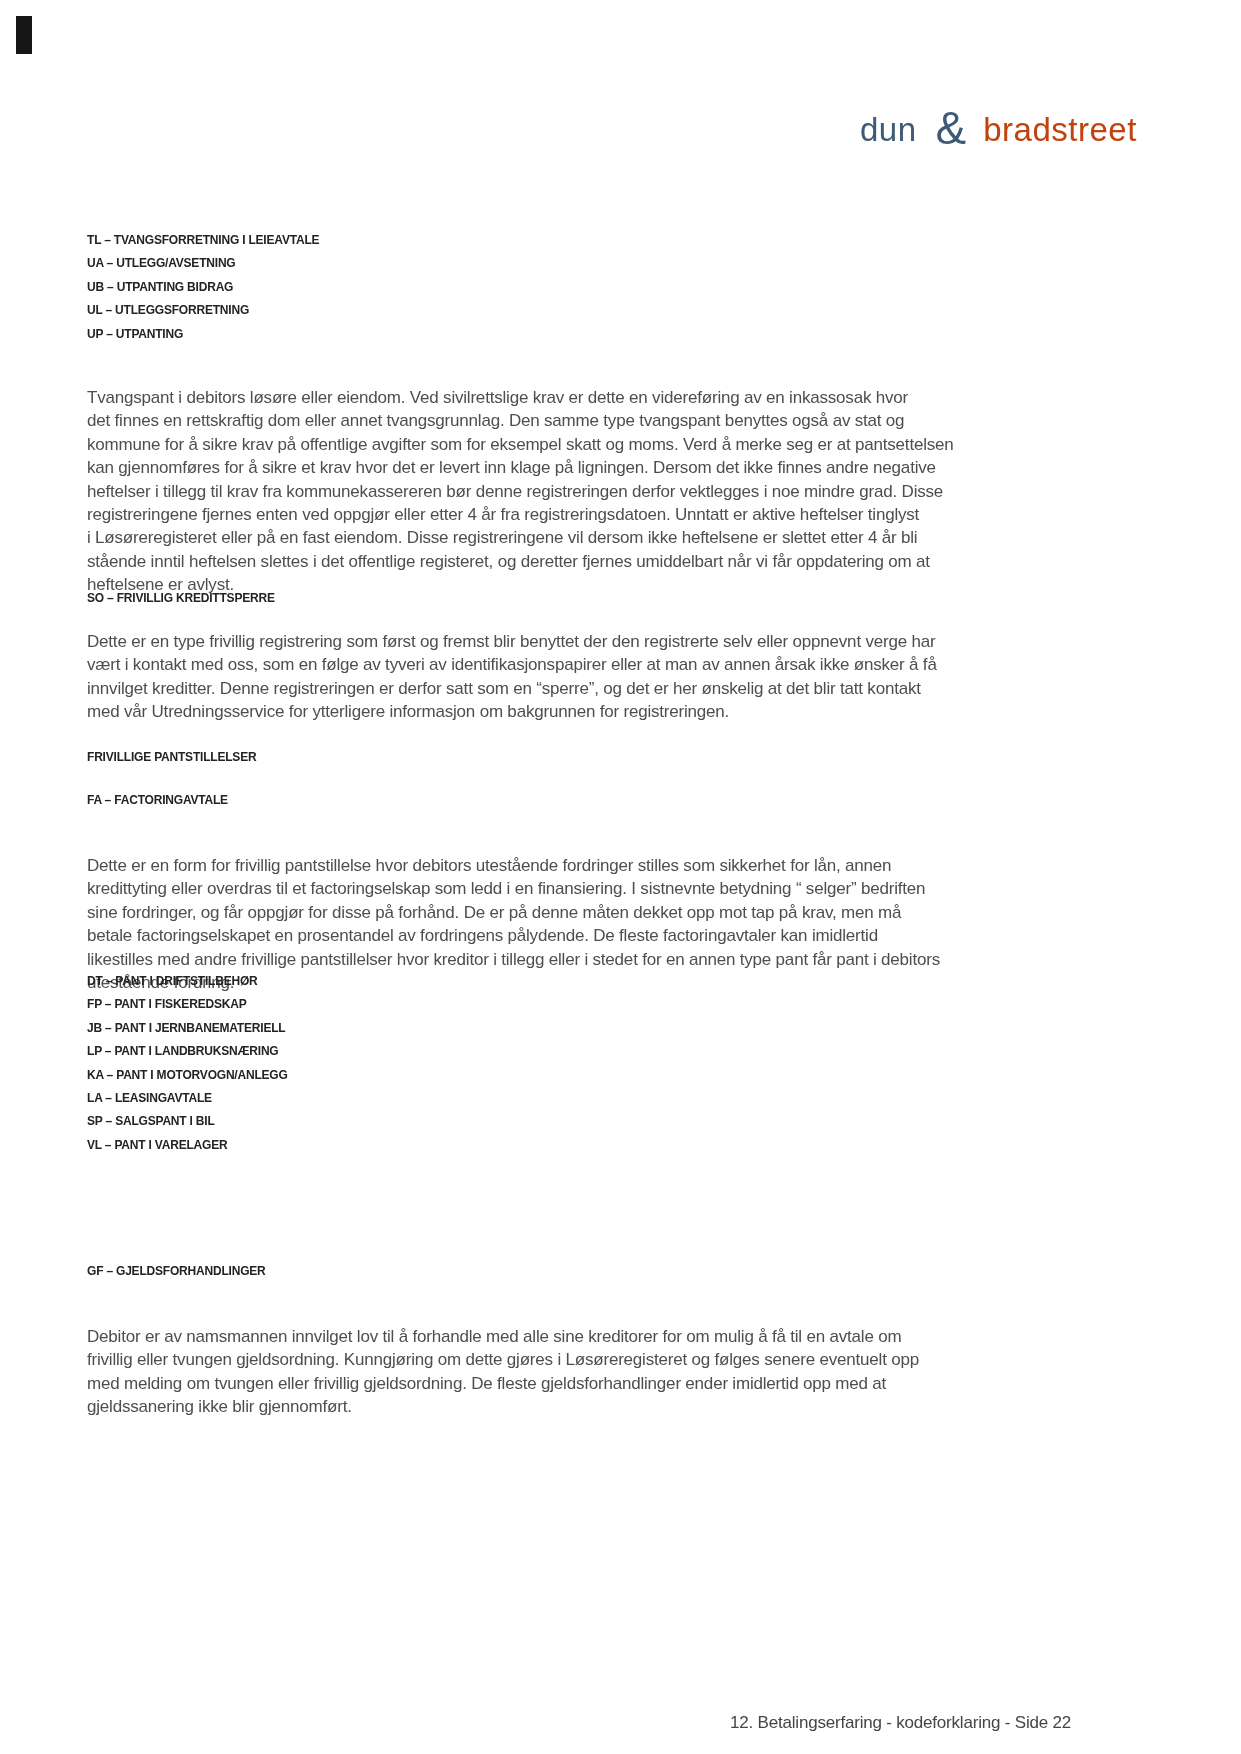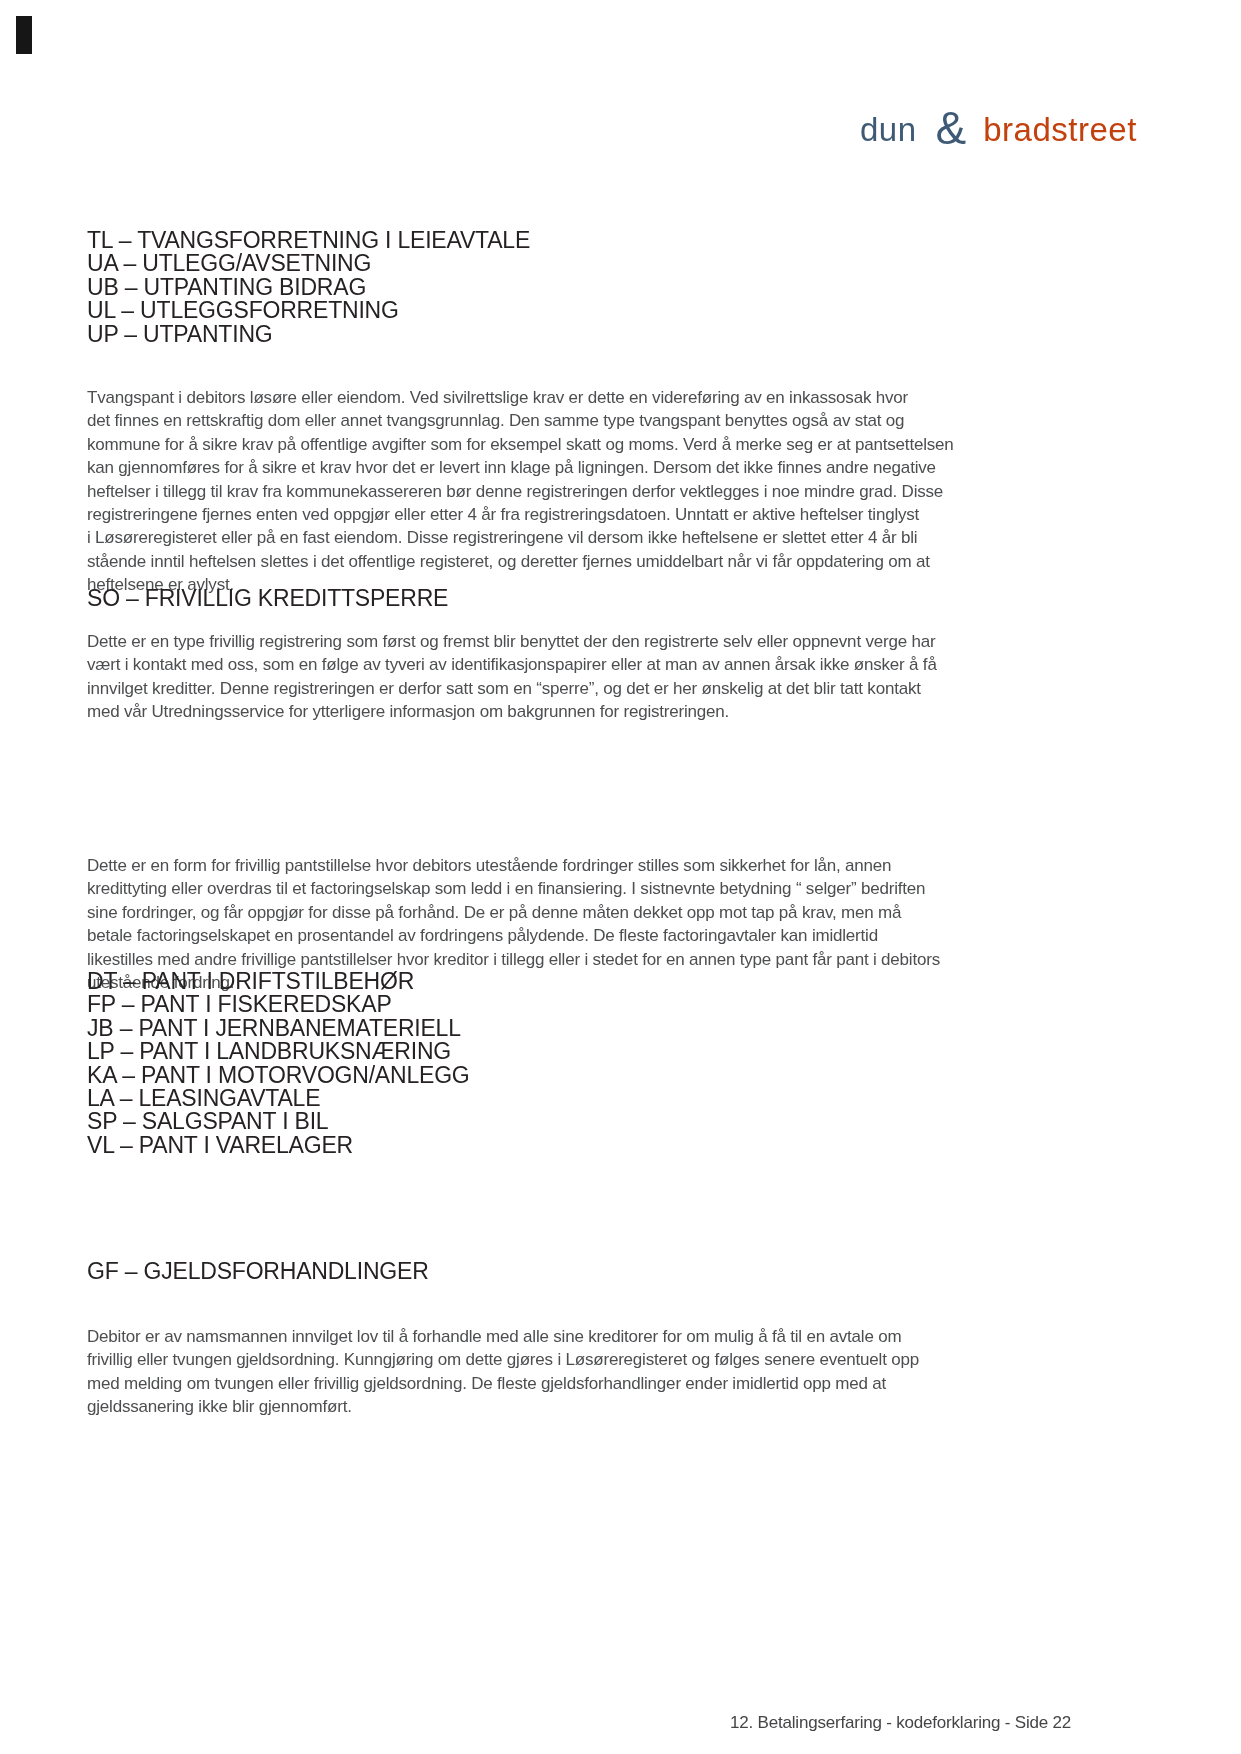"TL – TVANGSFORRETNING I LEIEAVTALE" .bold-head { font-size: 23px -> 12px; font-weight: 400 -> 700 }
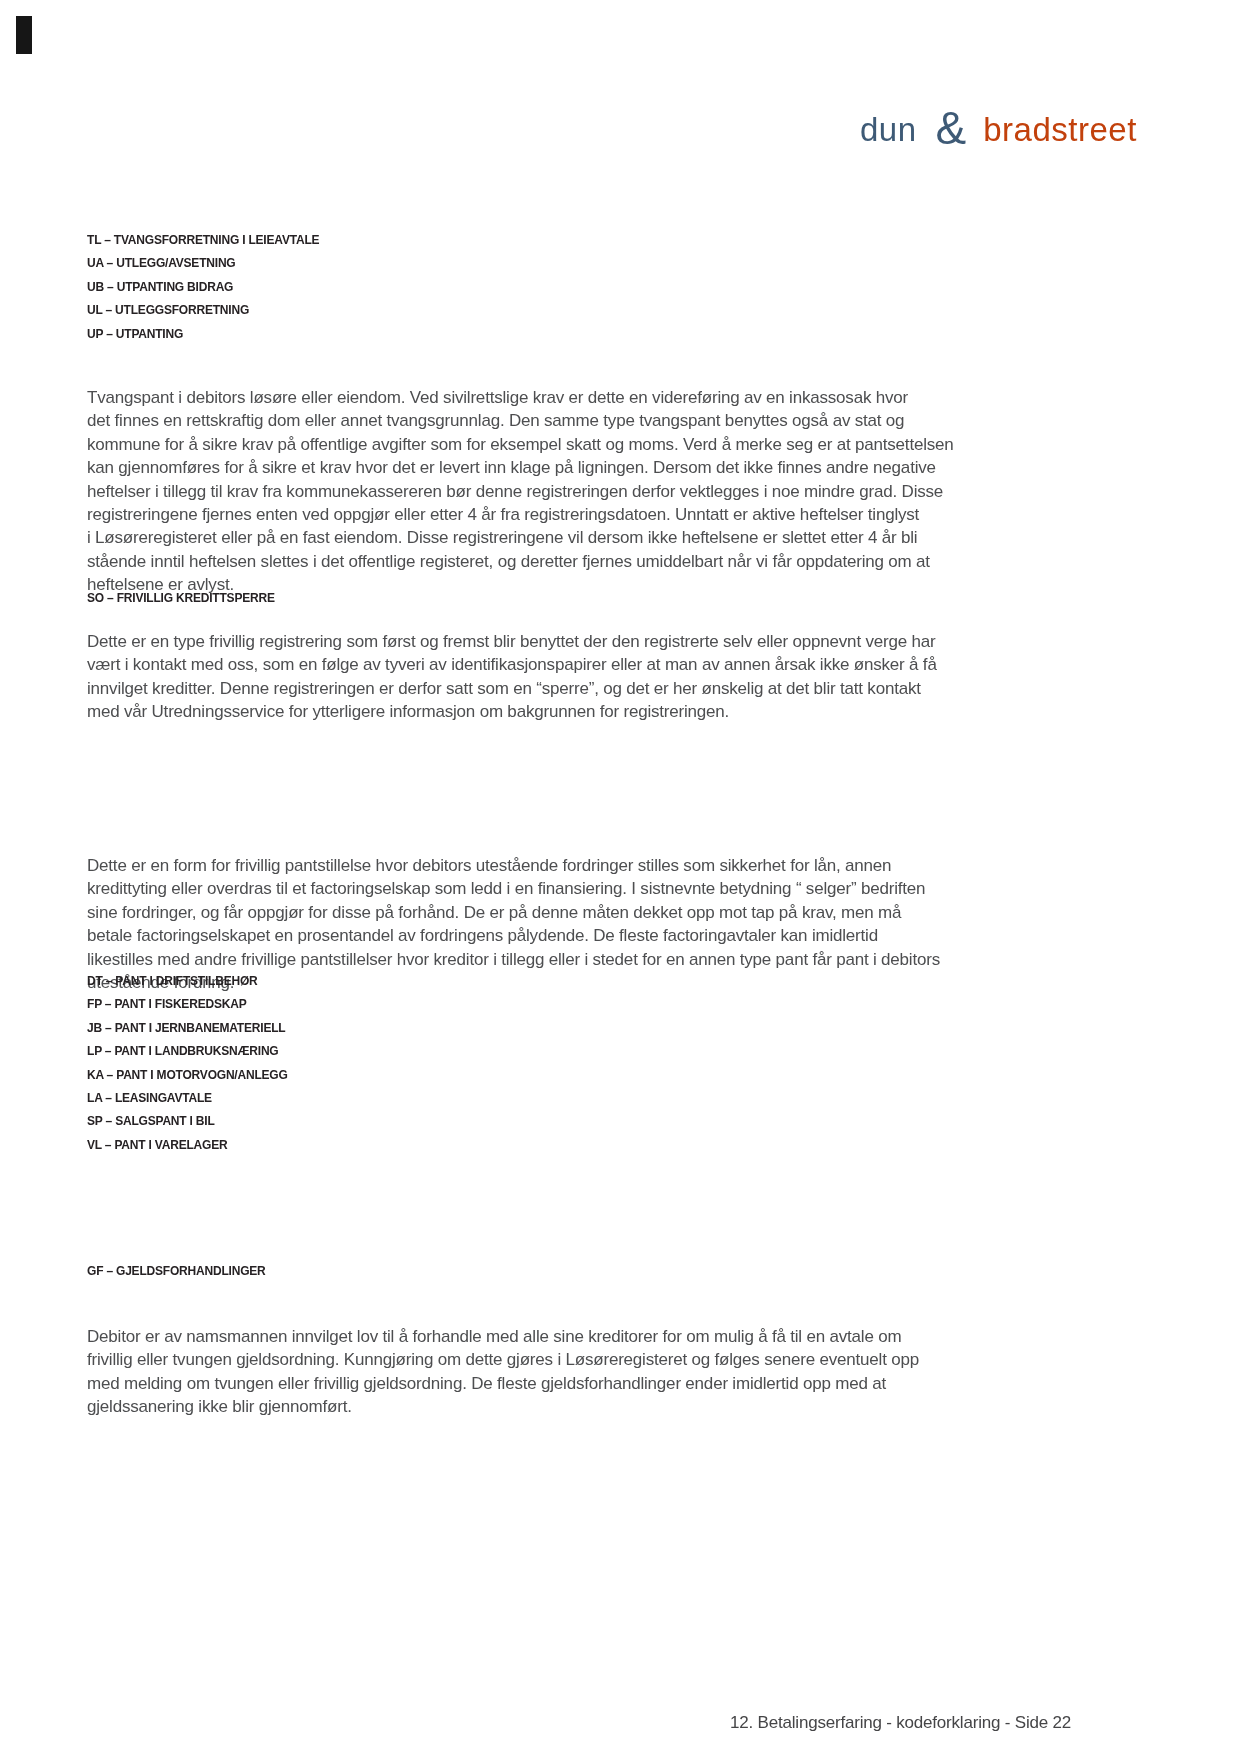"FRIVILLIGE PANTSTILLELSER" h2.block { html: none -> <h2>FRIVILLIGE PANTSTILLELSER</h2> }
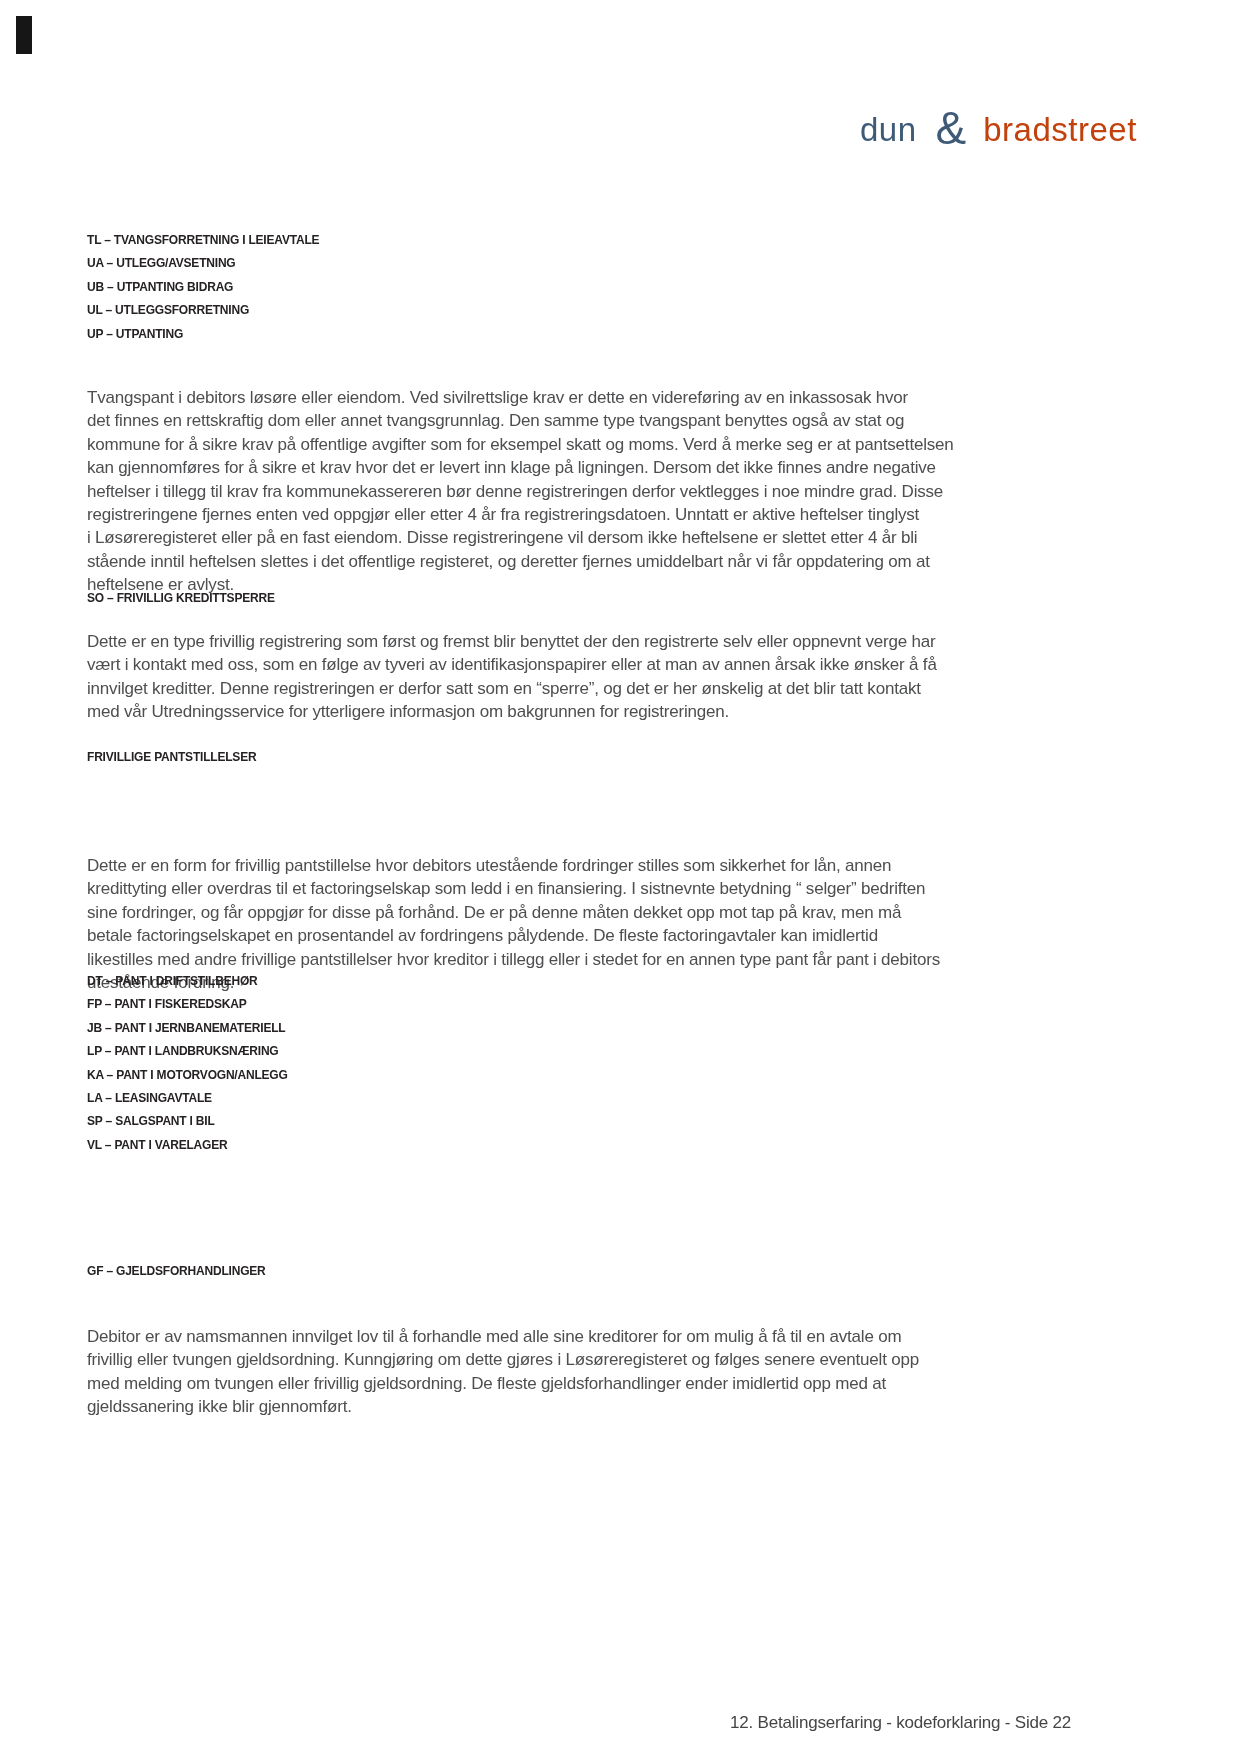"FA – FACTORINGAVTALE" h3.block { html: none -> <h3>FA – FACTORINGAVTALE</h3> }
